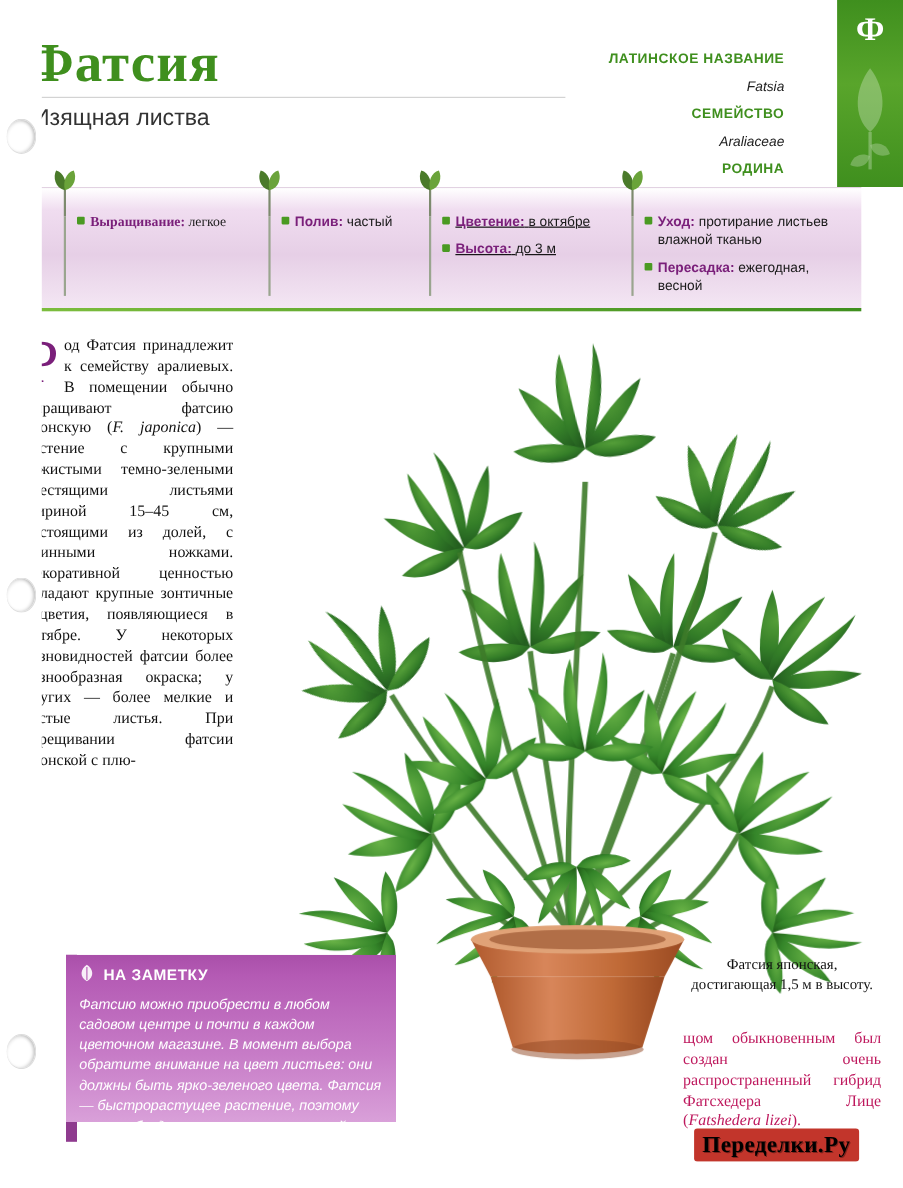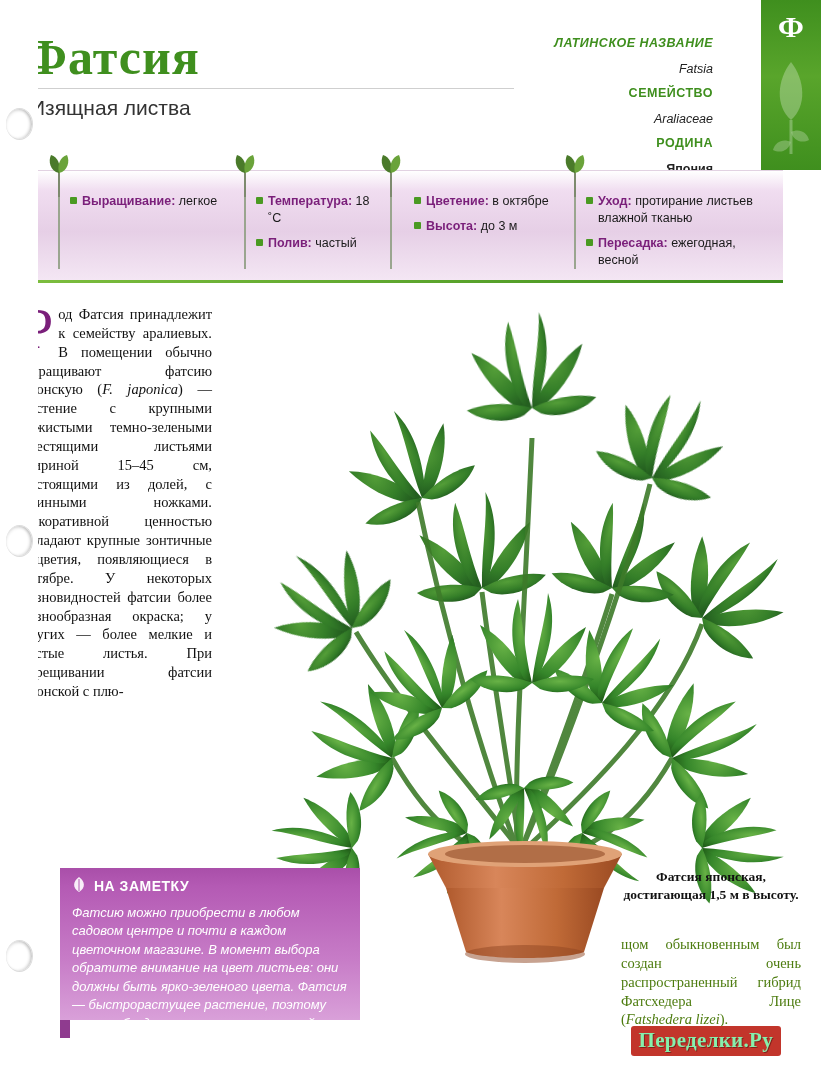"ЛАТИНСКОЕ НАЗВАНИЕ" .meta .m-label:first-child { font-style: italic -> none; margin-top: 0 -> 10px }
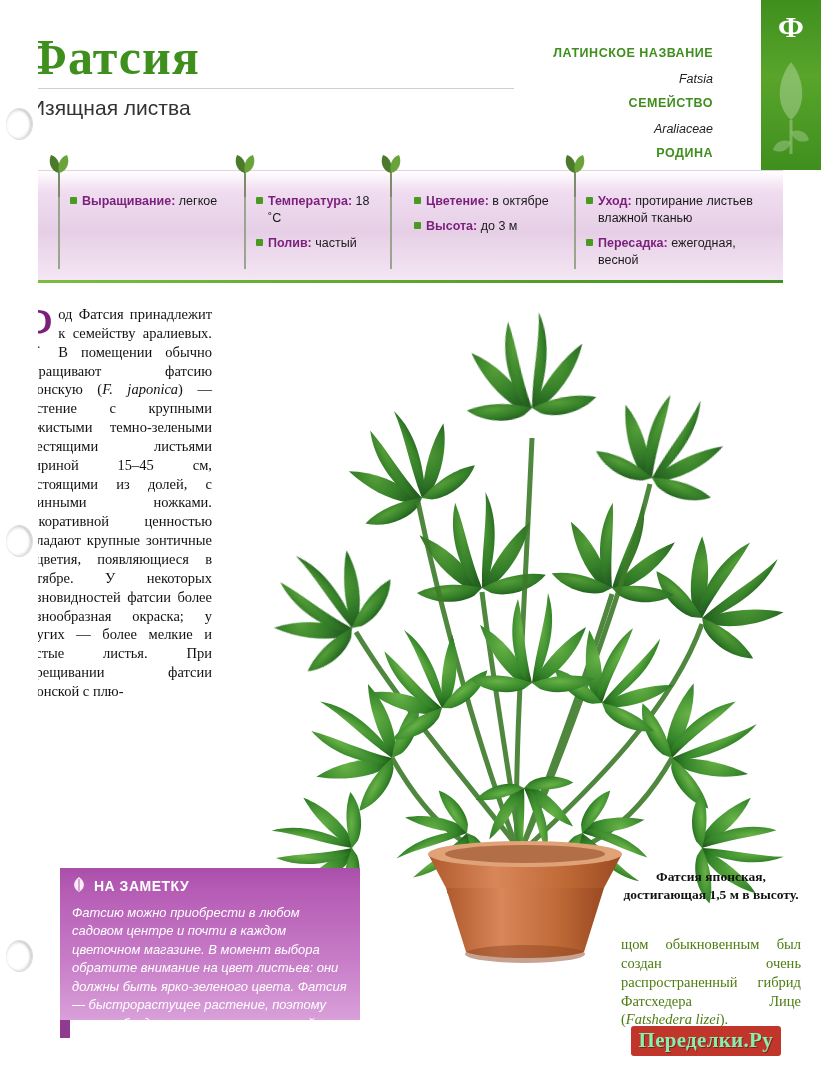"Выращивание: легкое" div.col { font-family: none -> Liberation Serif, serif }
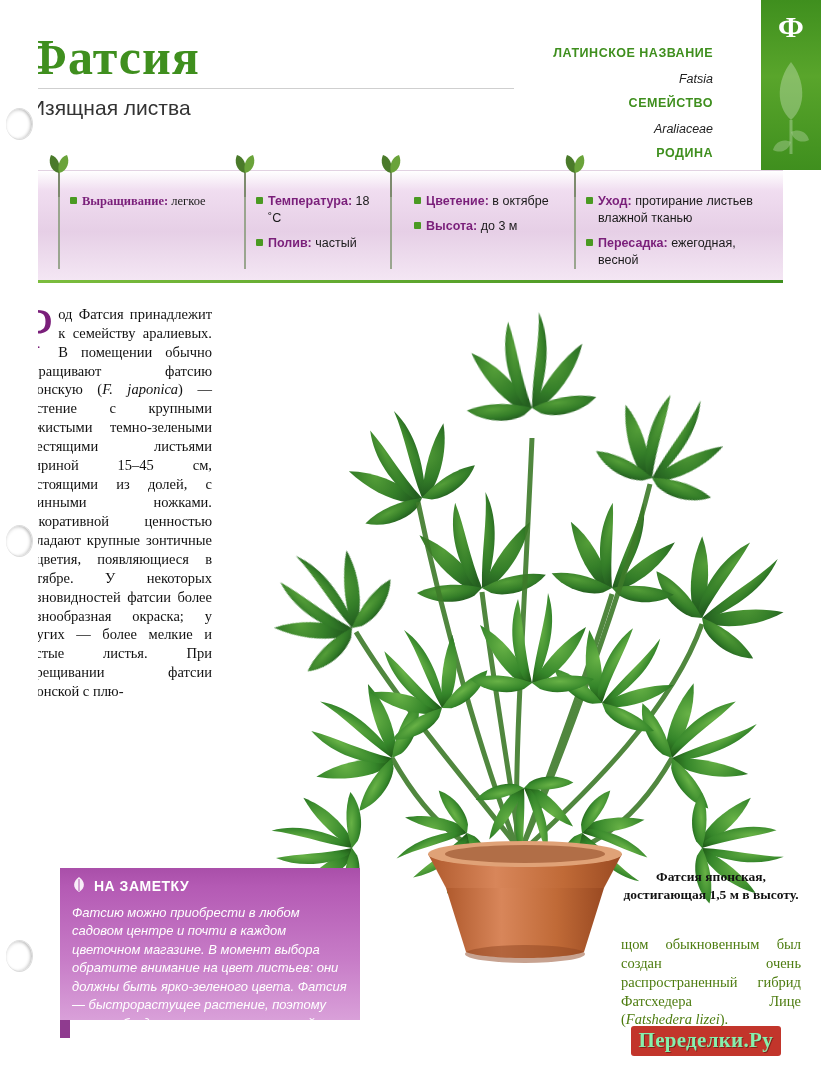"Температура: 18 ˚С" div.fact { html: <div> <span></span> <b>Температура:</b> <span>18 ˚С</span> </div> -> none }
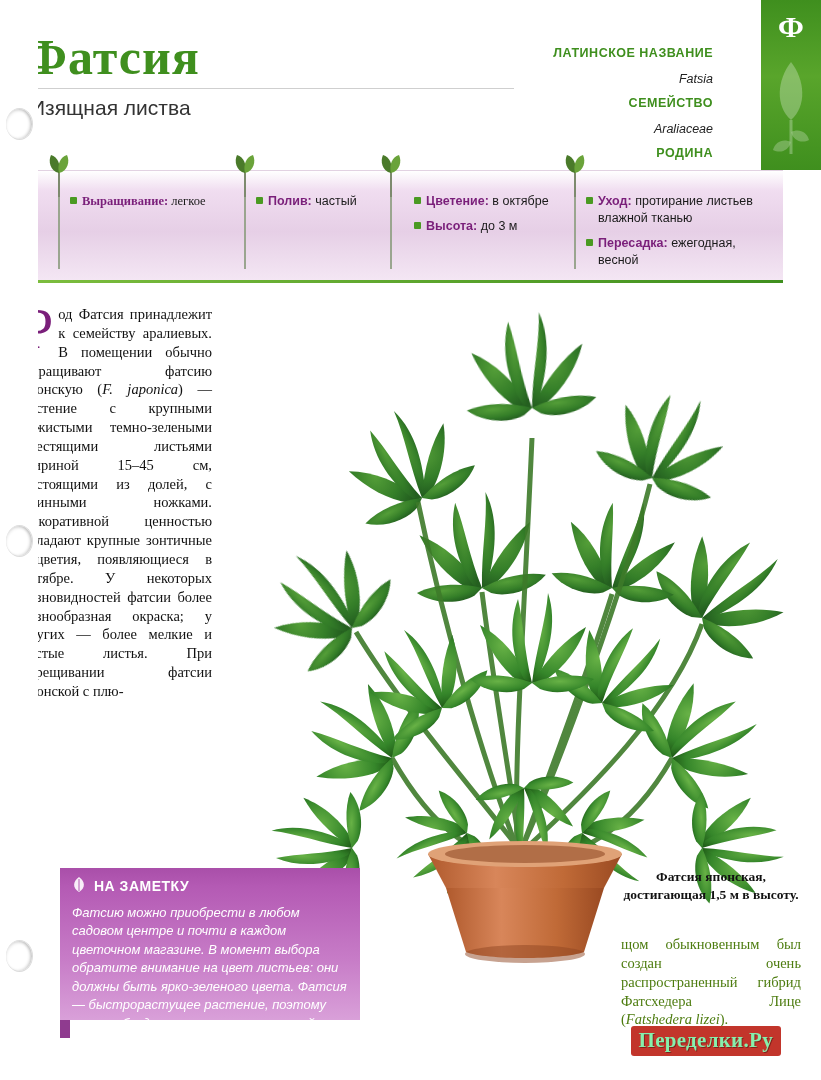"Цветение: в октябре" div.col { left: 414px -> 402px; text-decoration: none -> underline }
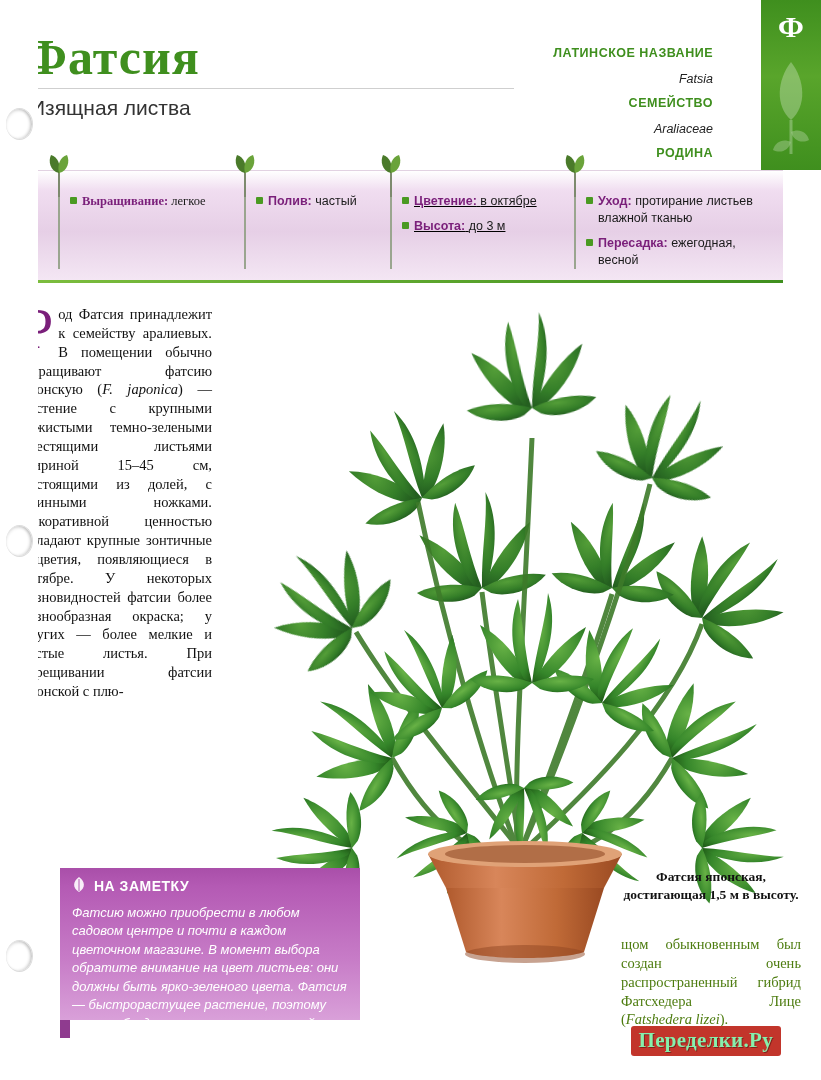"Фатсия японская, достигающая 1,5 м" .caption { font-weight: bold -> normal }
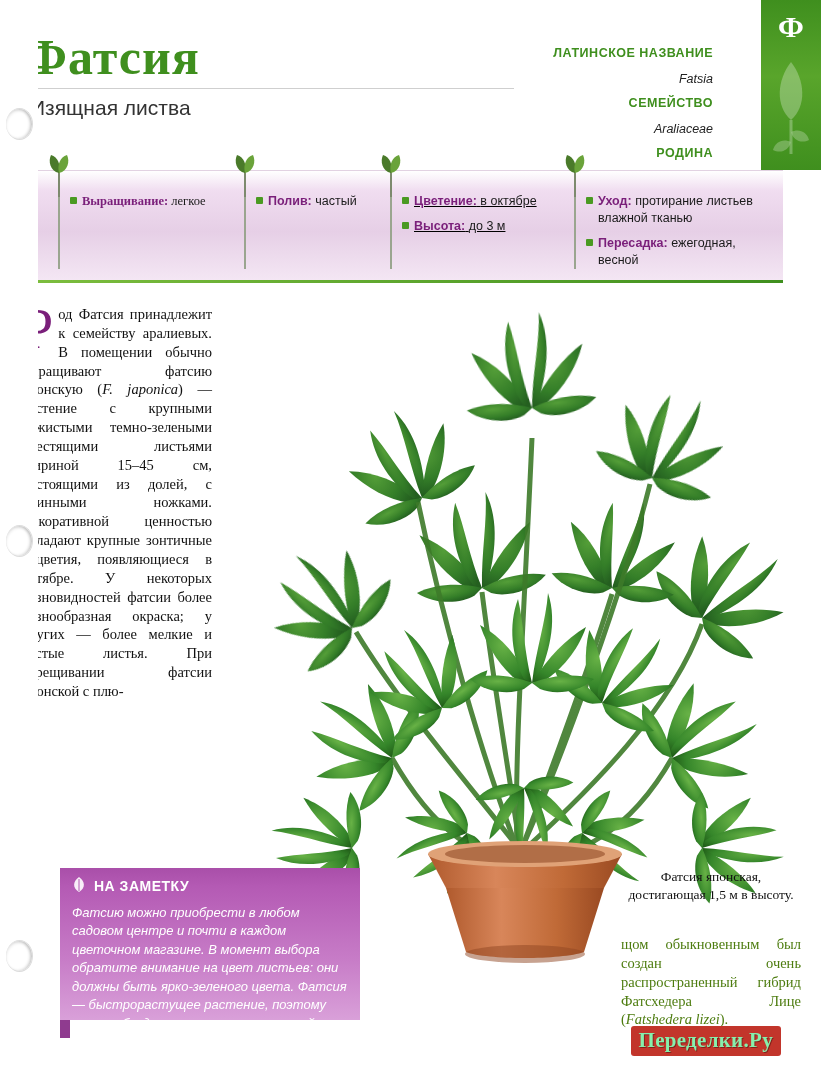"щом обыкновенным был создан очень" .rightcol { color: #4d7c0f -> #be185d }
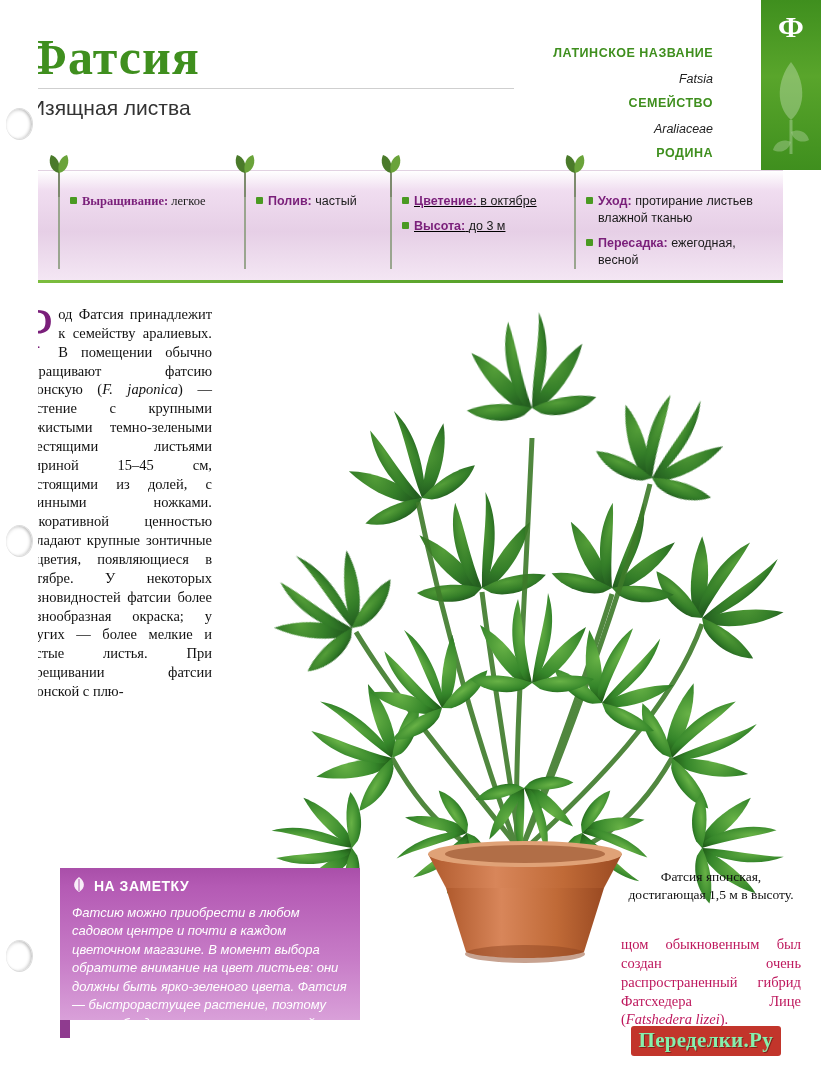"Переделки.Ру" .watermark { color: #86efac -> #000000 }
